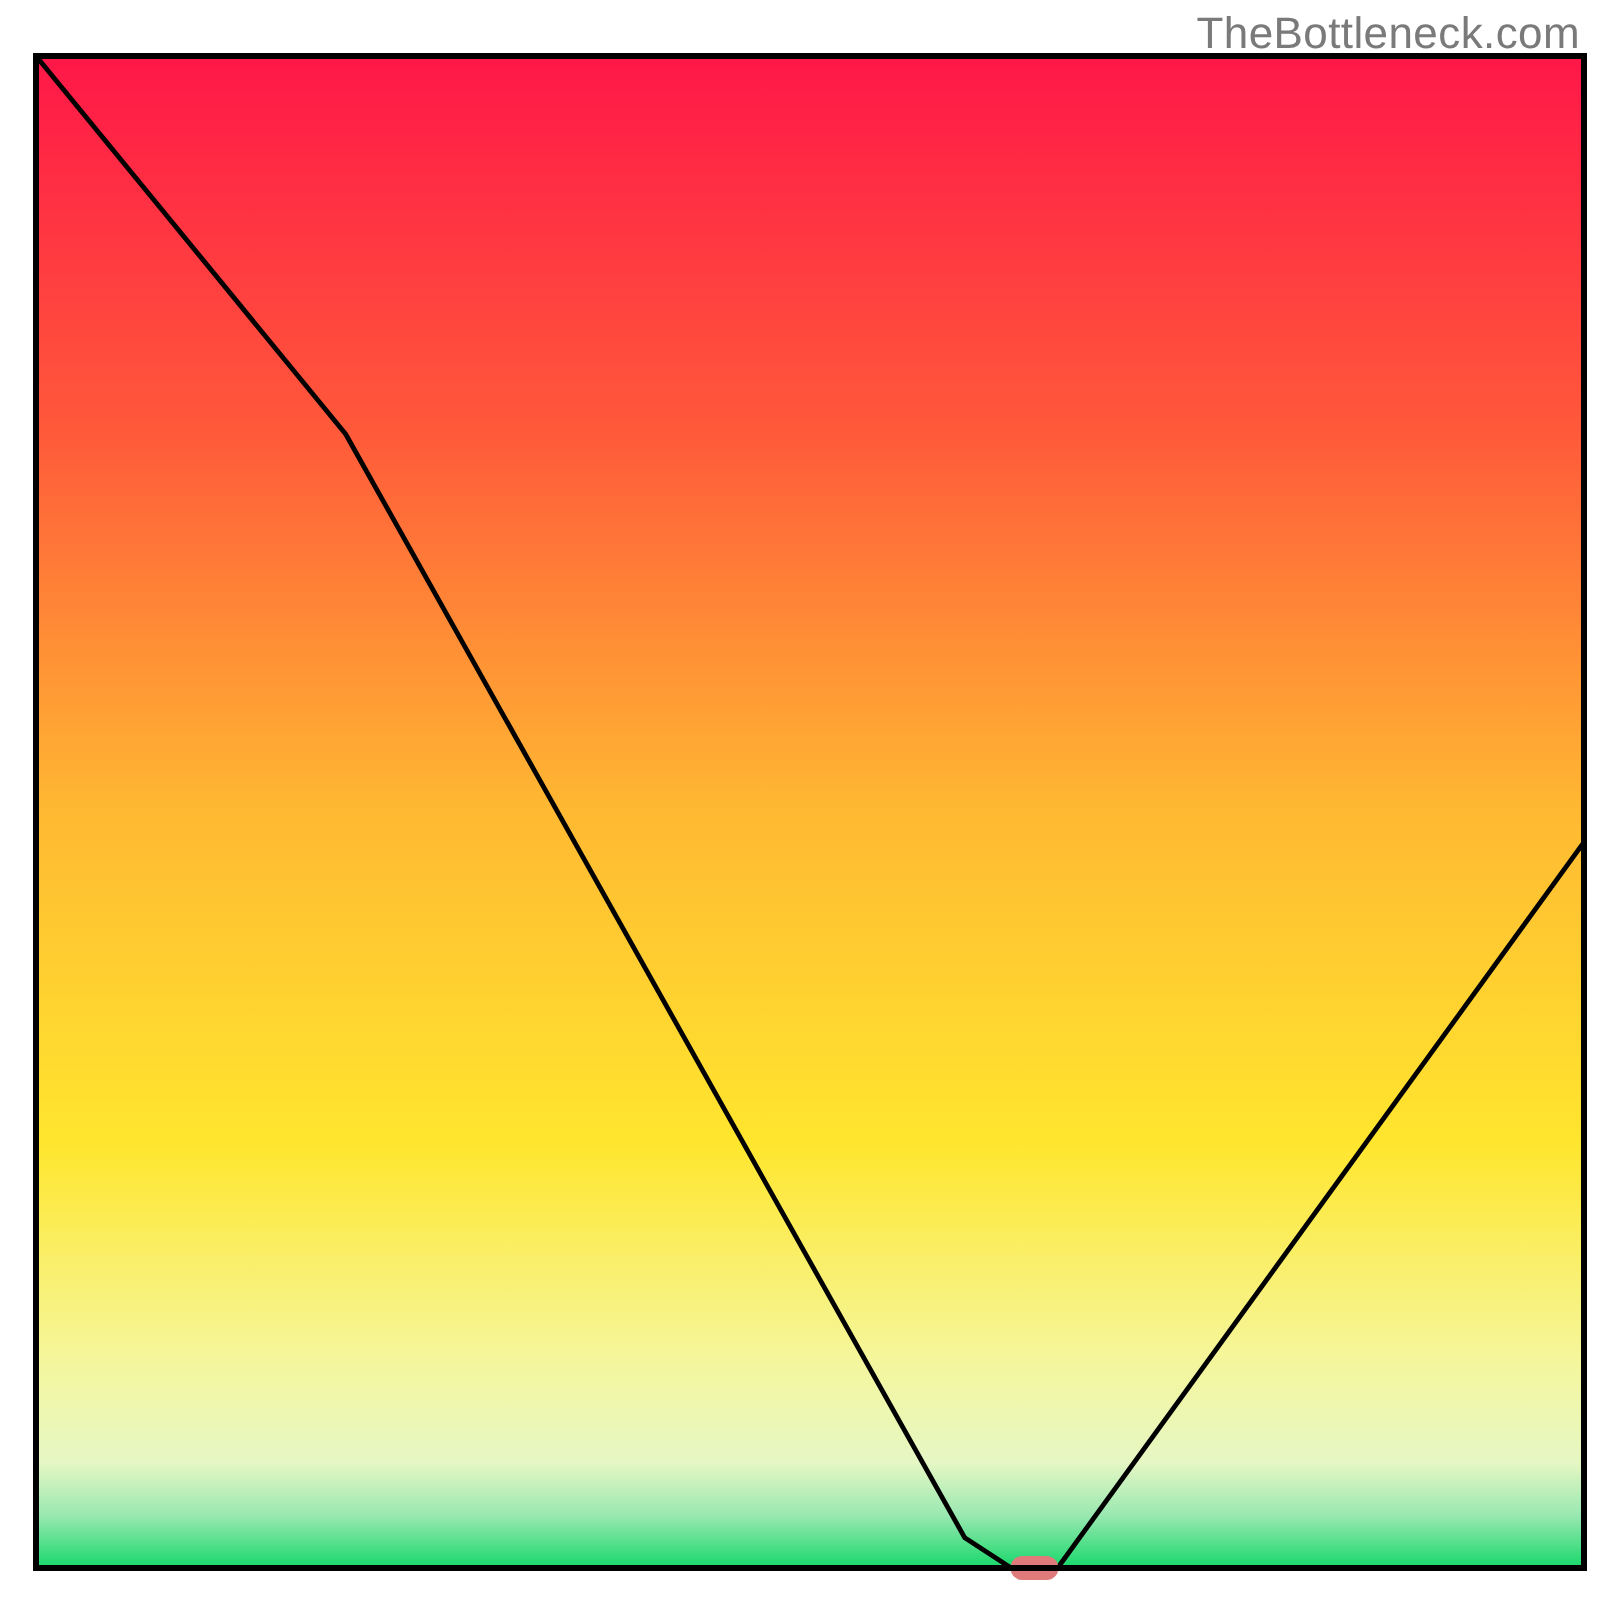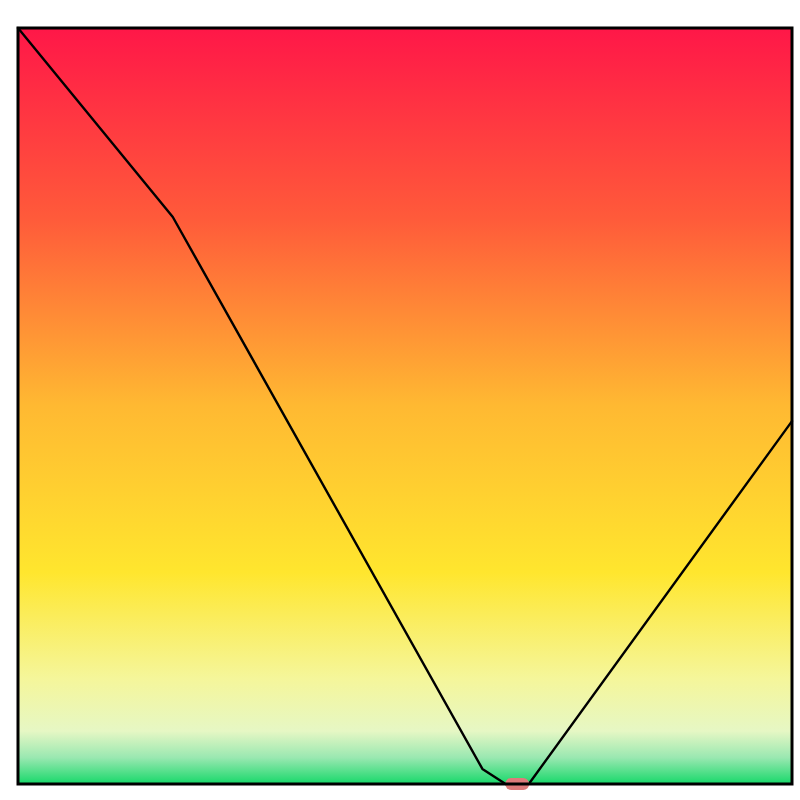"TheBottleneck.com" div.watermark { html: none -> <div>TheBottleneck.com</div> }
